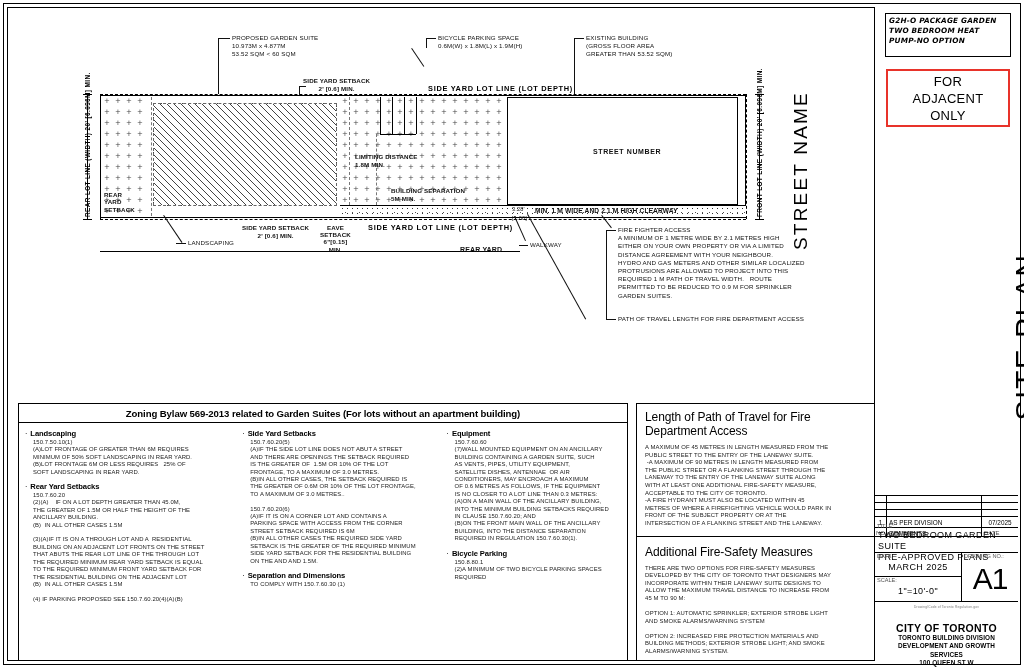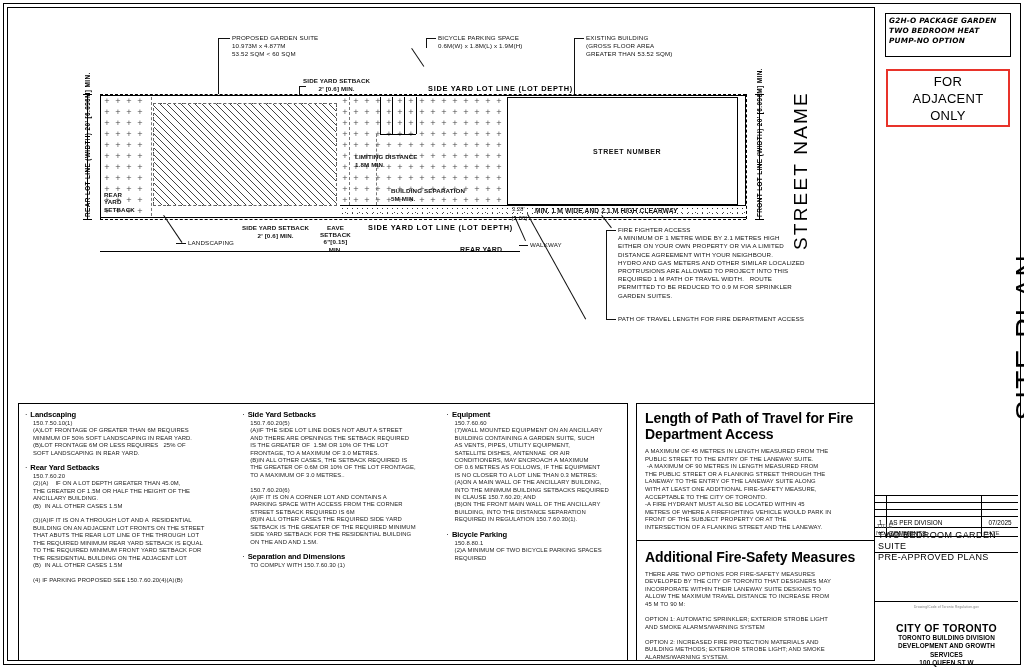"Zoning Bylaw 569-2013 related to" div.bylaw-title { html: none -> <div>Zoning Bylaw 569-2013 related to Garden Suites (For lots without an apartment building)</div> }
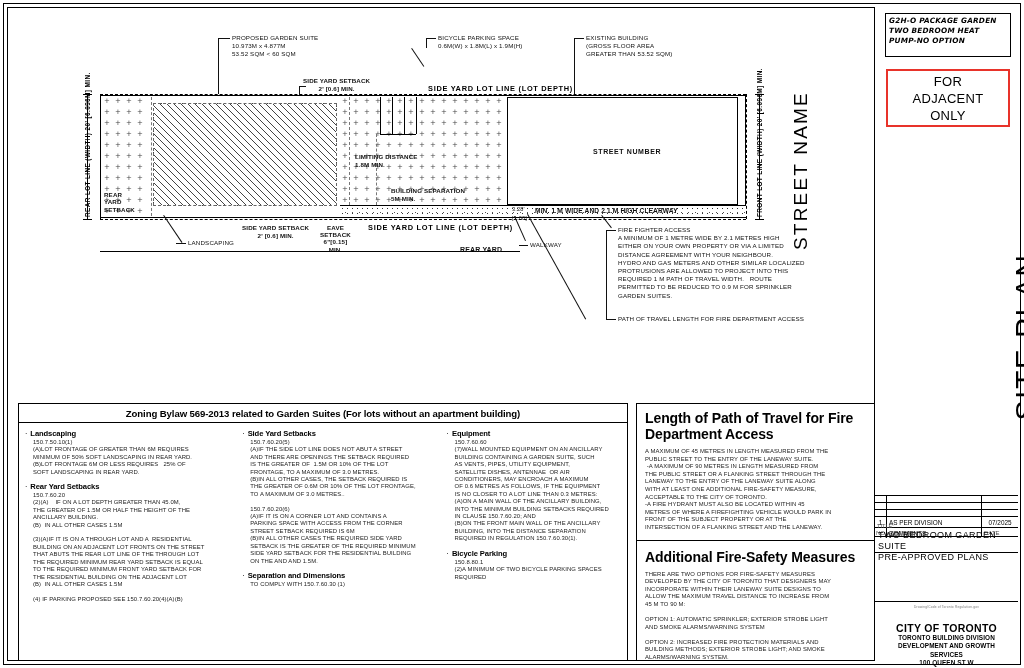"Length of Path of Travel" .fire-h { font-size: 14px -> 12px; font-weight: 700 -> 400 }
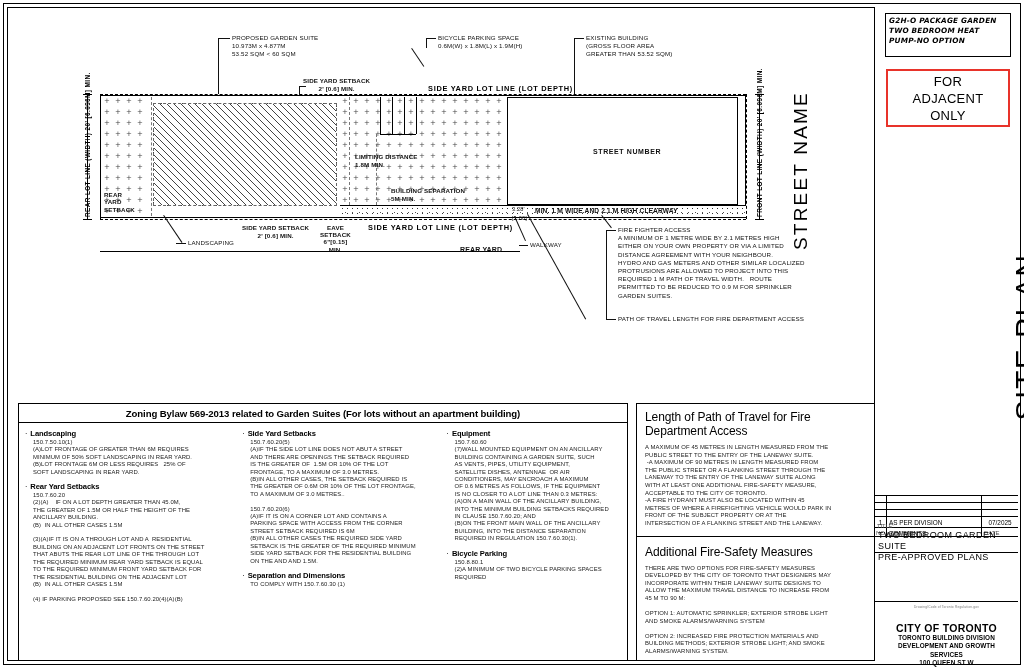"MARCH 2025" div.tb-dsbox { html: none -> <div> <div> <div> <div>DATE:</div> <div>MARCH 2025</div> </div> <div> <div>SCALE:</div> <div>1"=10'-0"</div> </div> </div> <div> <div>DRAWING NO.:</div> <div>A1</div> </div> </div> }
